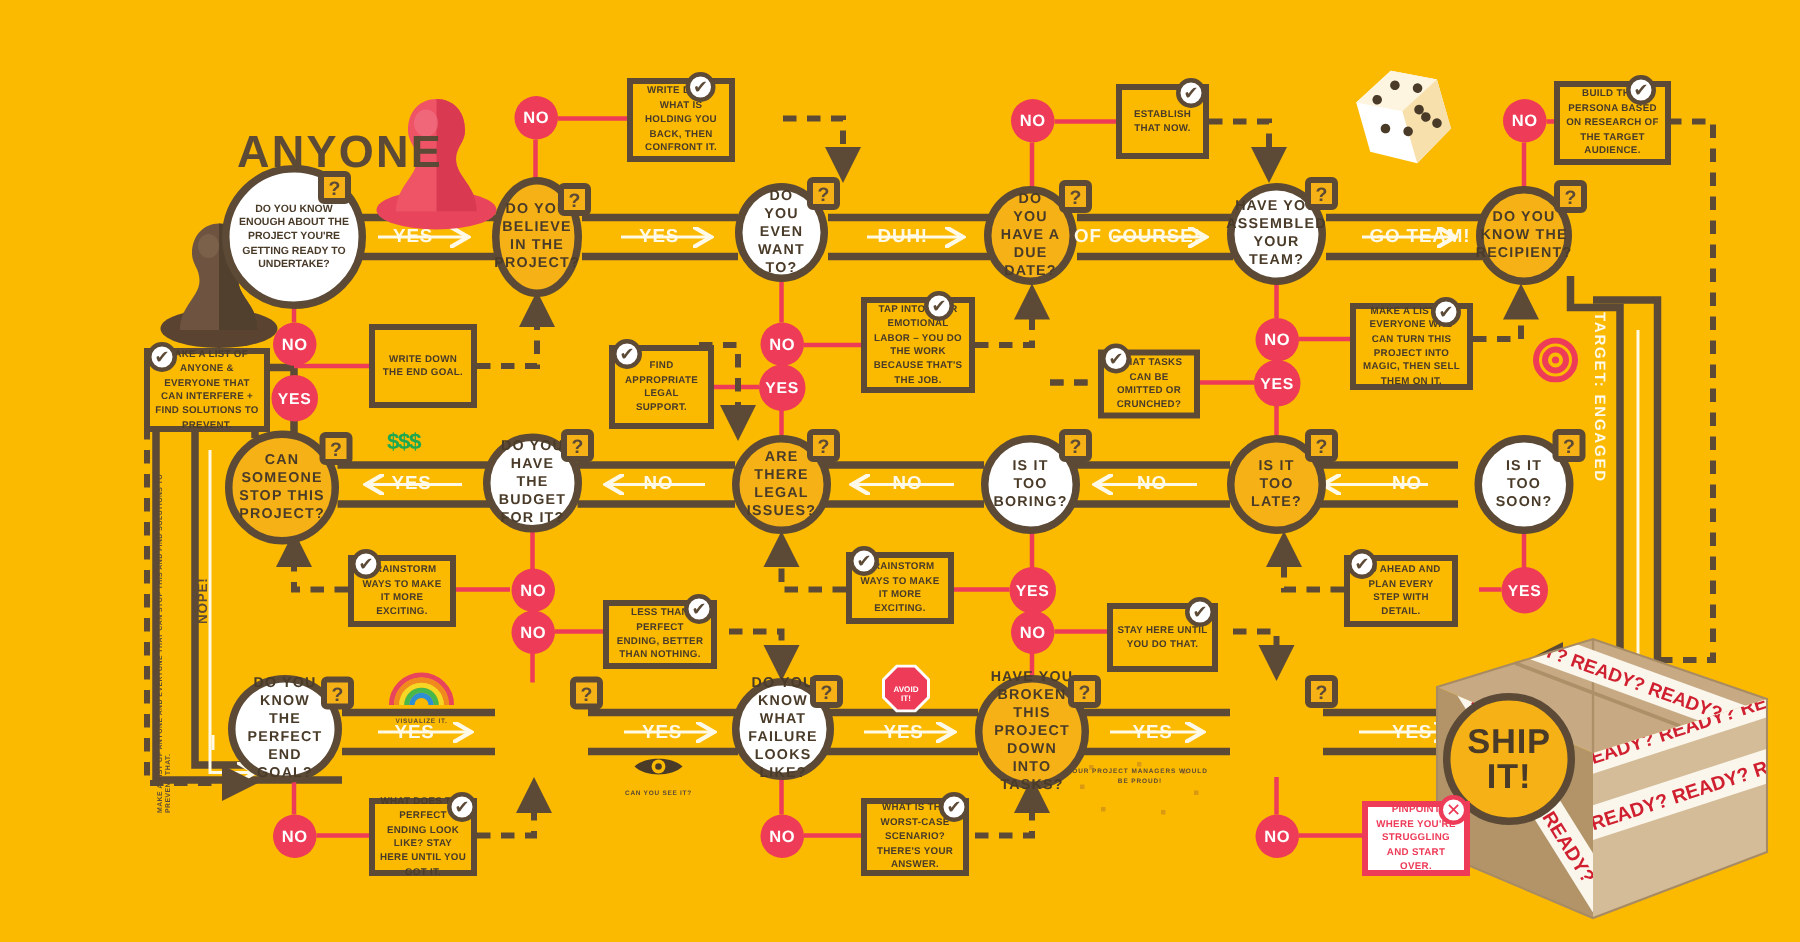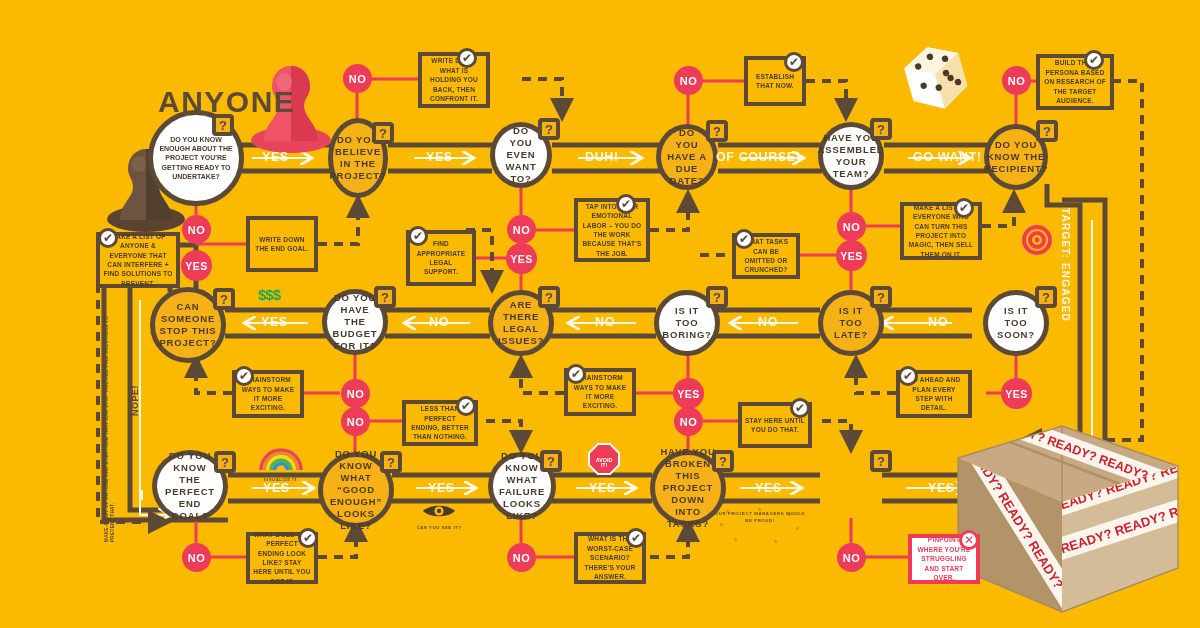"GO WANT!" div.edgelabel { text: WANT -> TEAM }
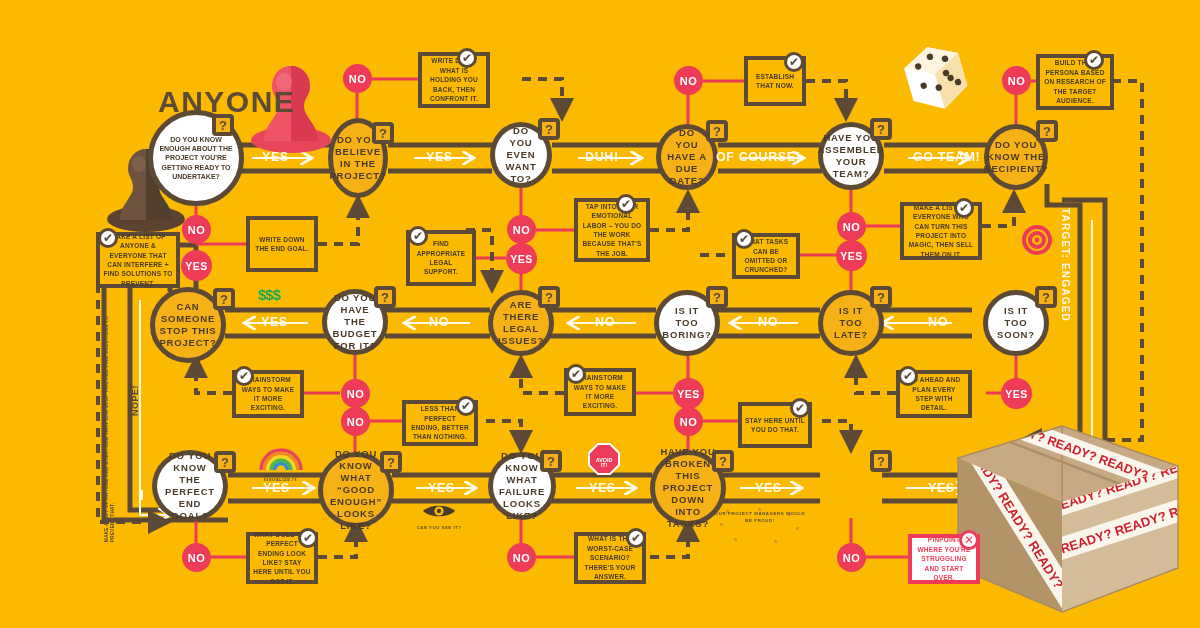"DO YOU KNOW WHAT “GOOD" div.node { html: <div> <div>DO YOU KNOW WHAT “GOOD ENOUGH” LOOKS LIKE?</div> </div> -> none }
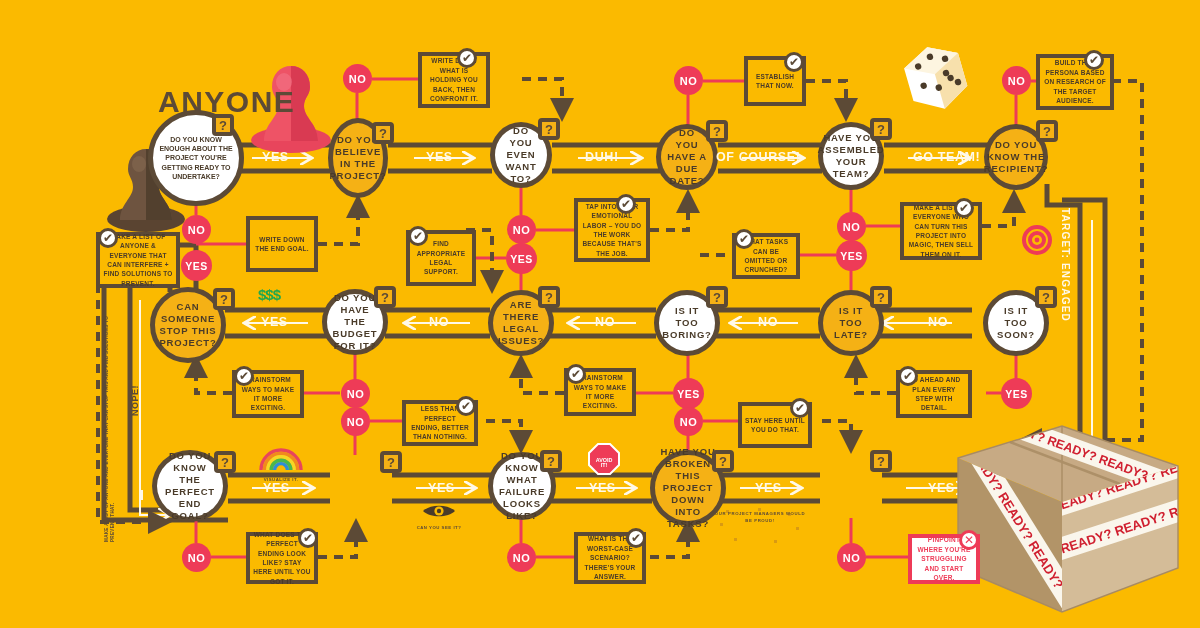"SHIP" div { html: none -> <div> <span>SHIP</span> <span>IT!</span> </div> }
